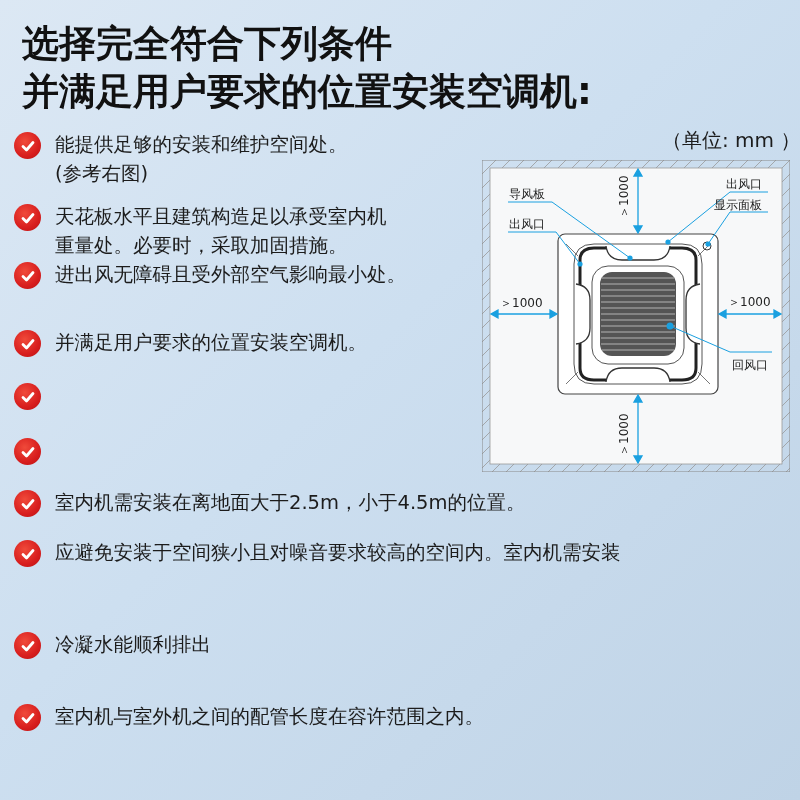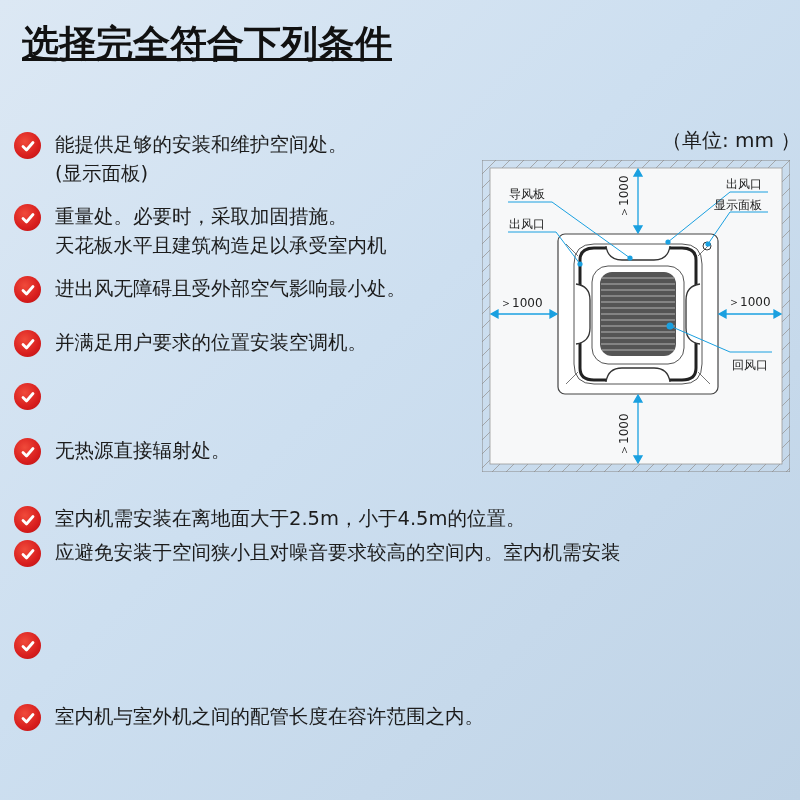"选择完全符合下列条件" .title div { text-decoration: underline -> none }
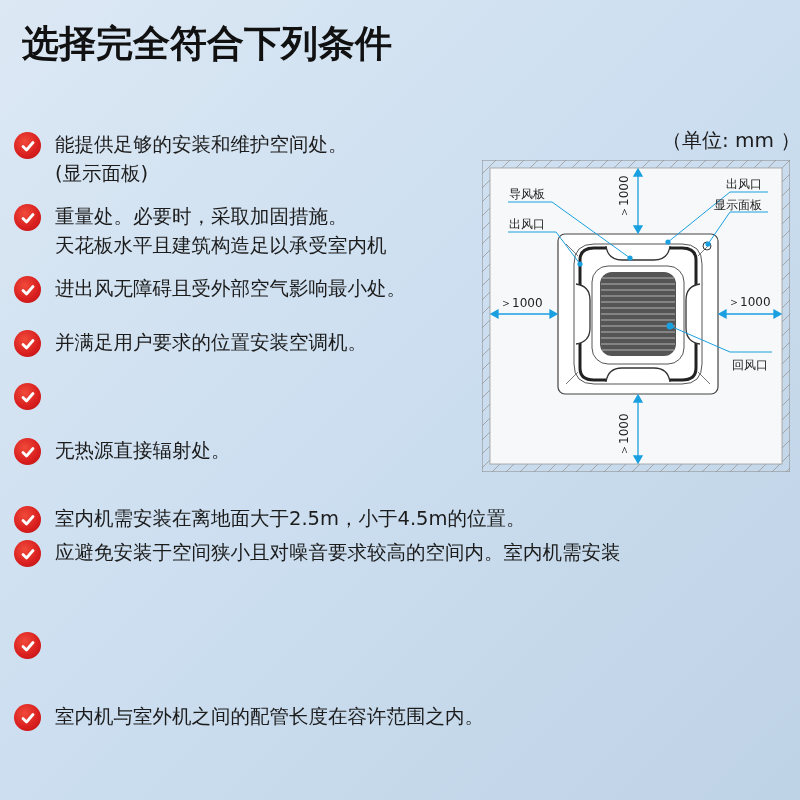"并满足用户要求的位置安装空调机:" div { html: none -> <div>并满足用户要求的位置安装空调机:</div> }
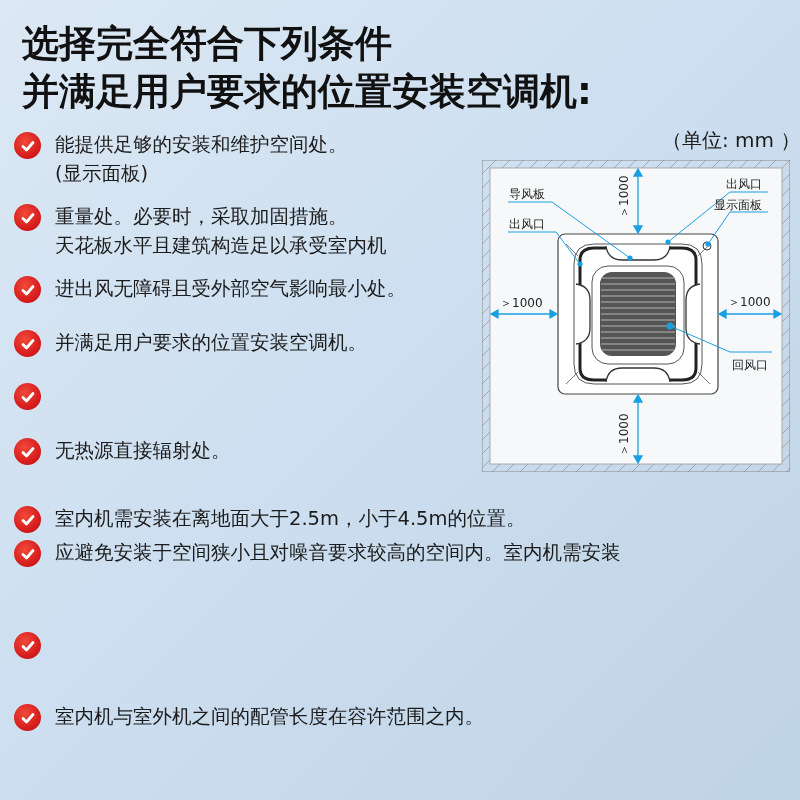"(显示面板)" div { text: 显示面板 -> 参考右图 }
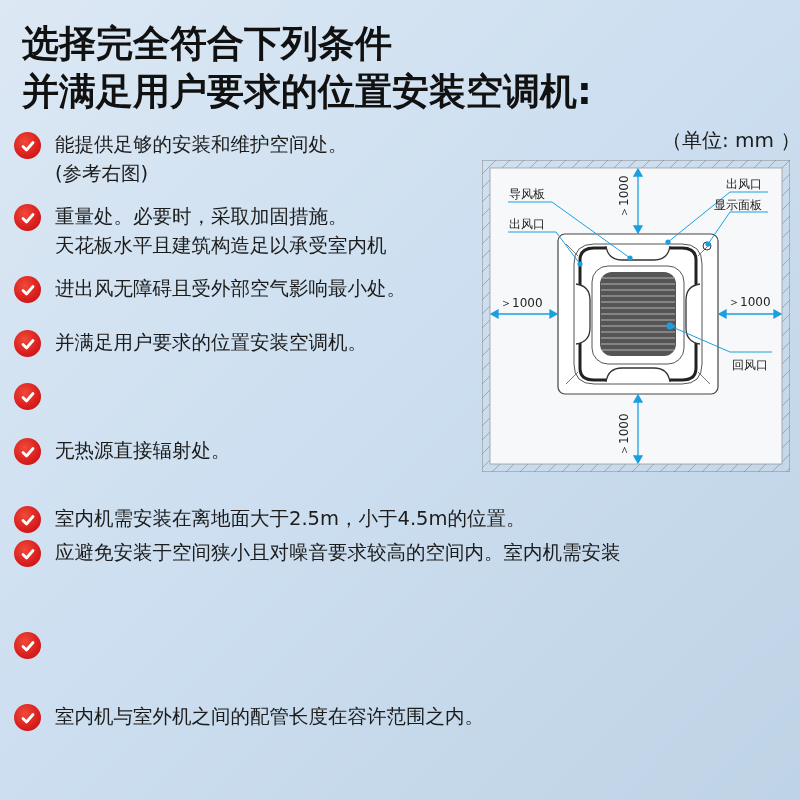"重量处。必要时，采取加固措施。" div { order: before "天花板水平且建筑构造足以承受室内机" -> after "天花板水平且建筑构造足以承受室内机" }
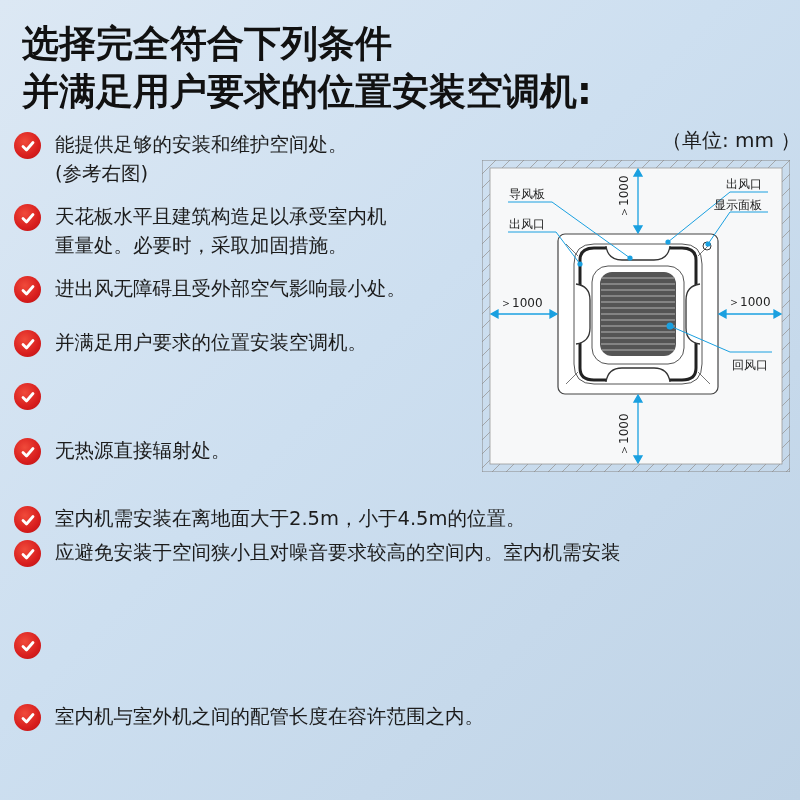"进出风无障碍且受外部空气影响最小处。" div.item { top: 274px -> 260px }
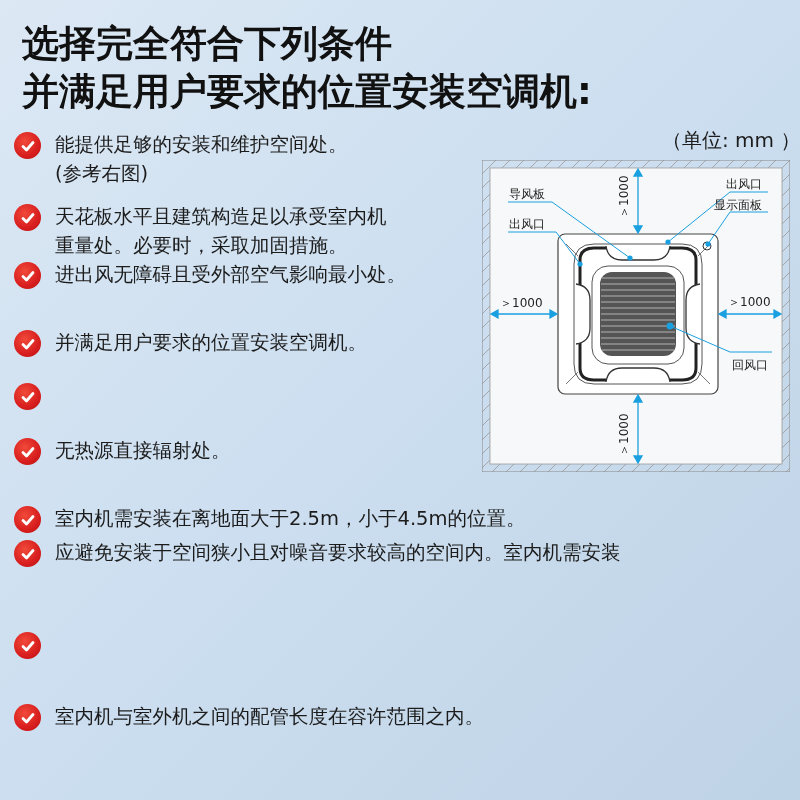"无热源直接辐射处。" div.item-text { html: <div> <div>无热源直接辐射处。</div> </div> -> none }
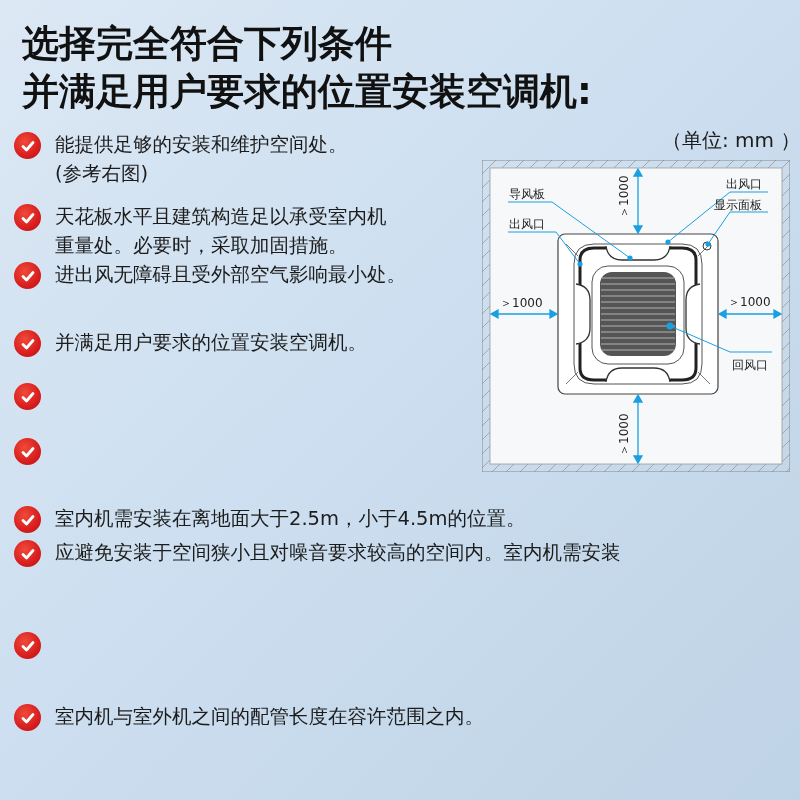"室内机需安装在离地面大于2.5m，小于4.5m的位置。" div.item { top: 504px -> 488px }
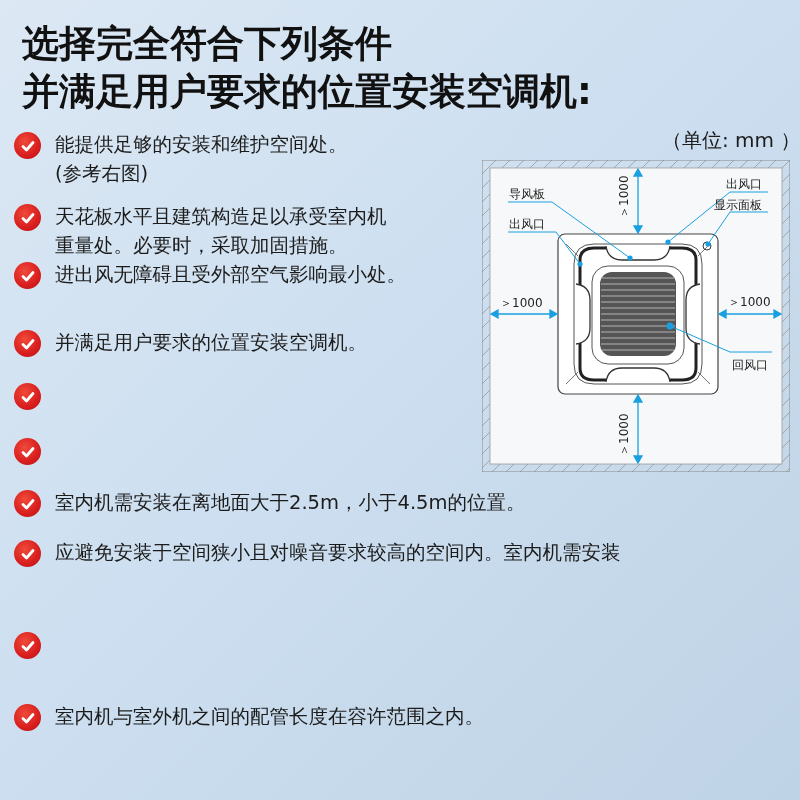"冷凝水能顺利排出" div.item-text { html: none -> <div> <div>冷凝水能顺利排出</div> </div> }
